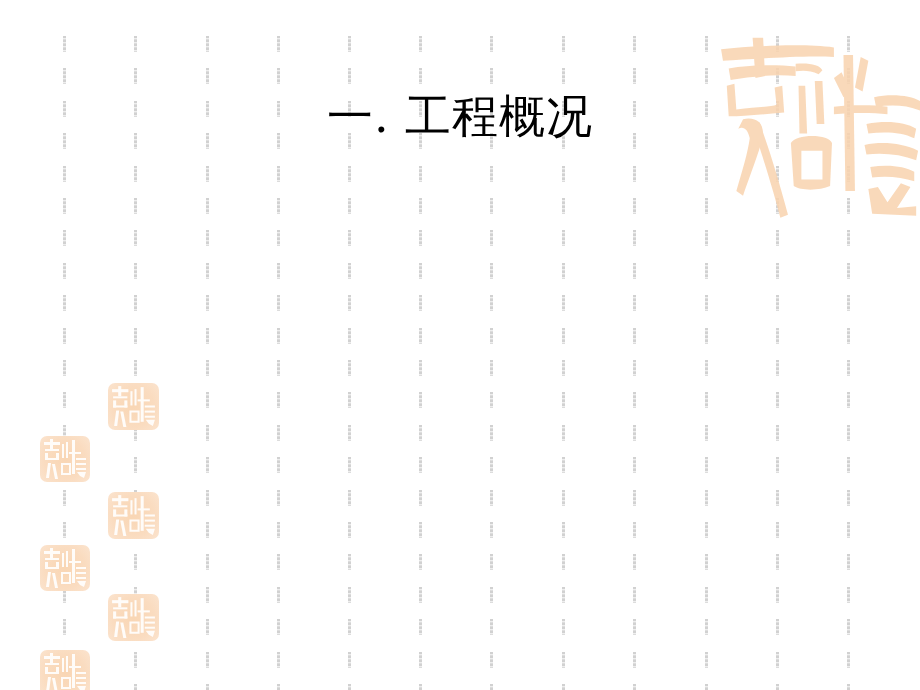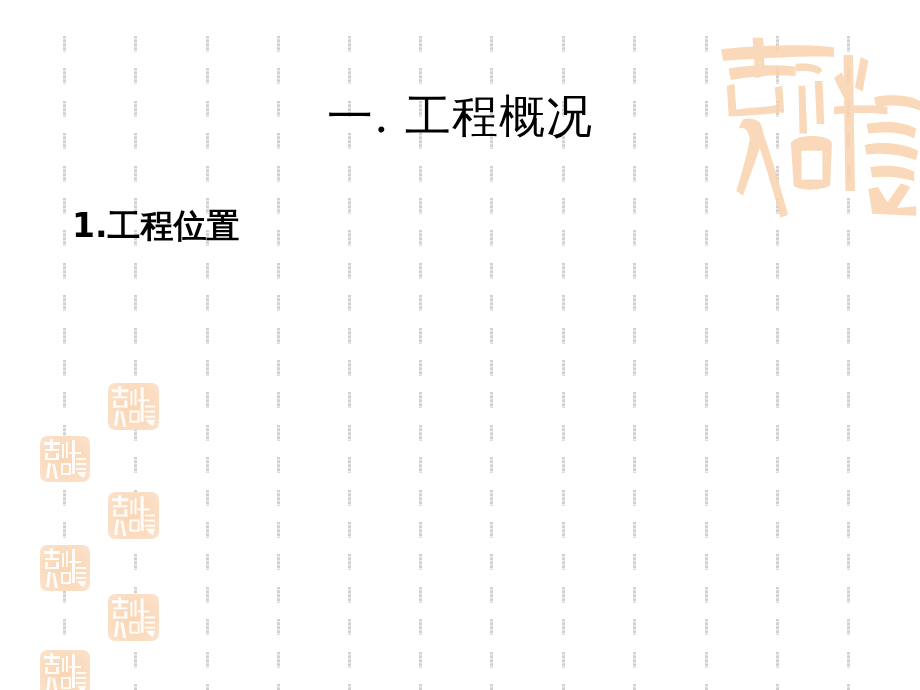"1.工程位置" div.subtitle { html: <div>1.工程位置</div> -> none }
